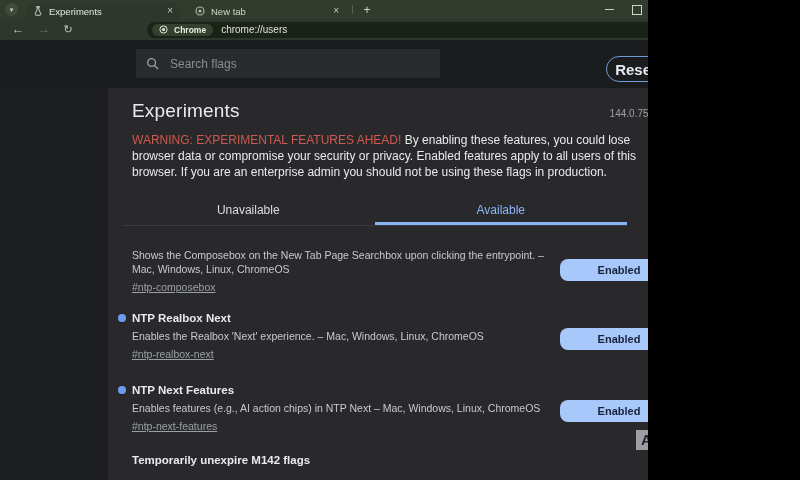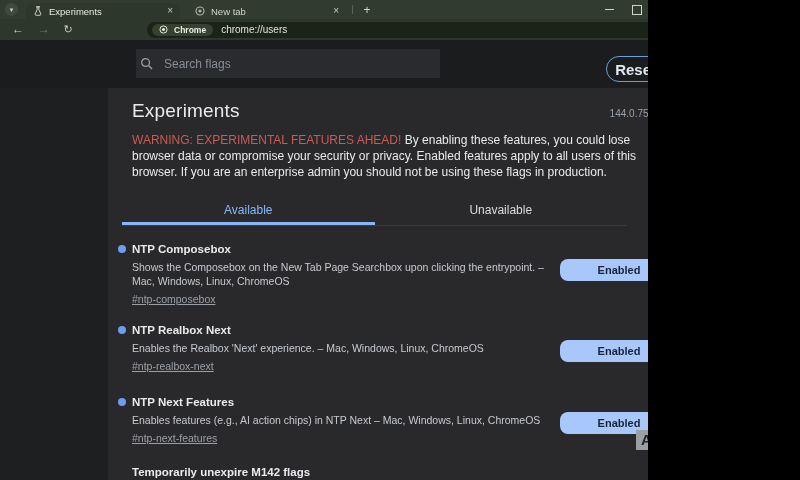"Search flags" .searchbox { padding: 0 4px -> 0 10px }
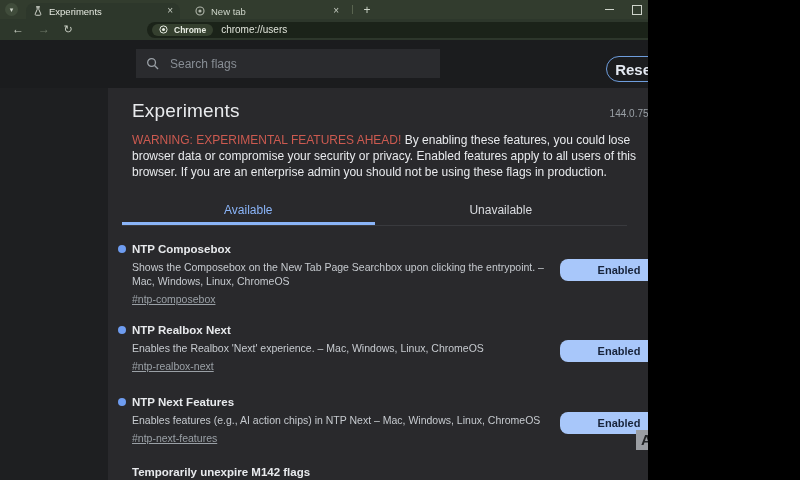"Available" div.ftab { order: before "Unavailable" -> after "Unavailable" }
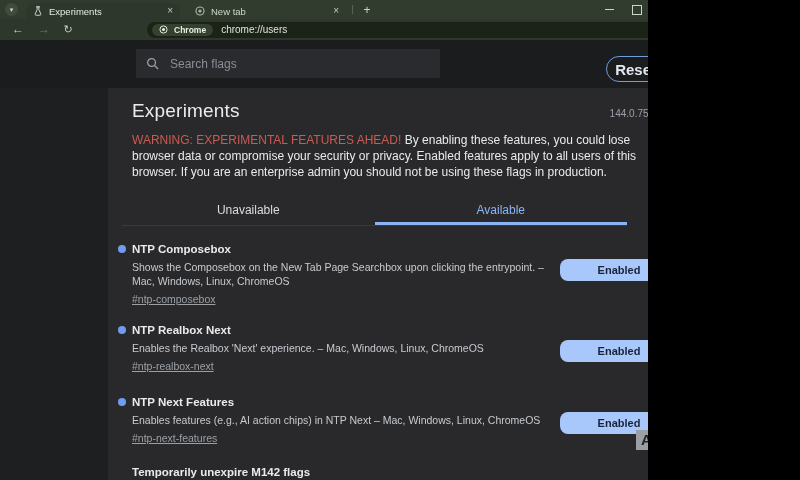"NTP Composebox" div.flag-name { html: <div> <span></span> <span>NTP Composebox</span> </div> -> none }
